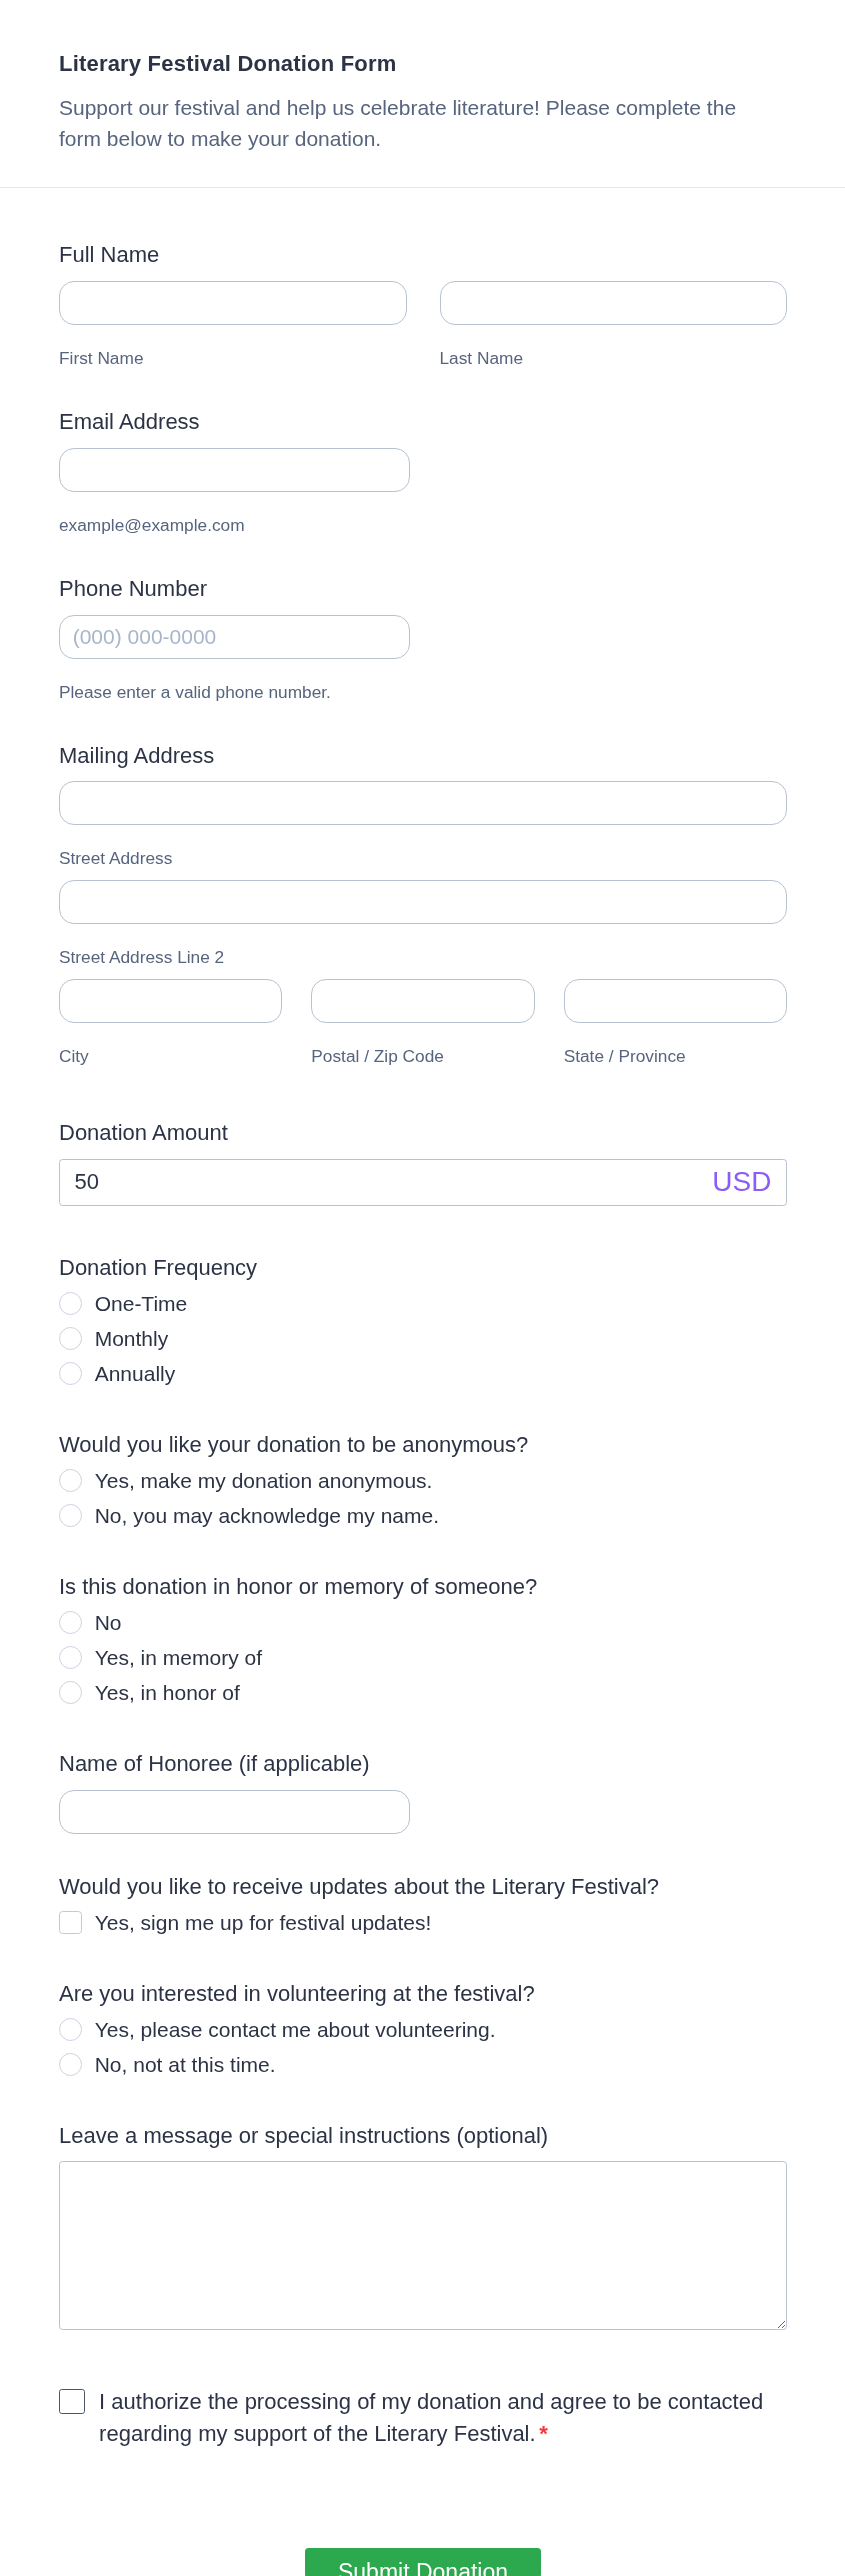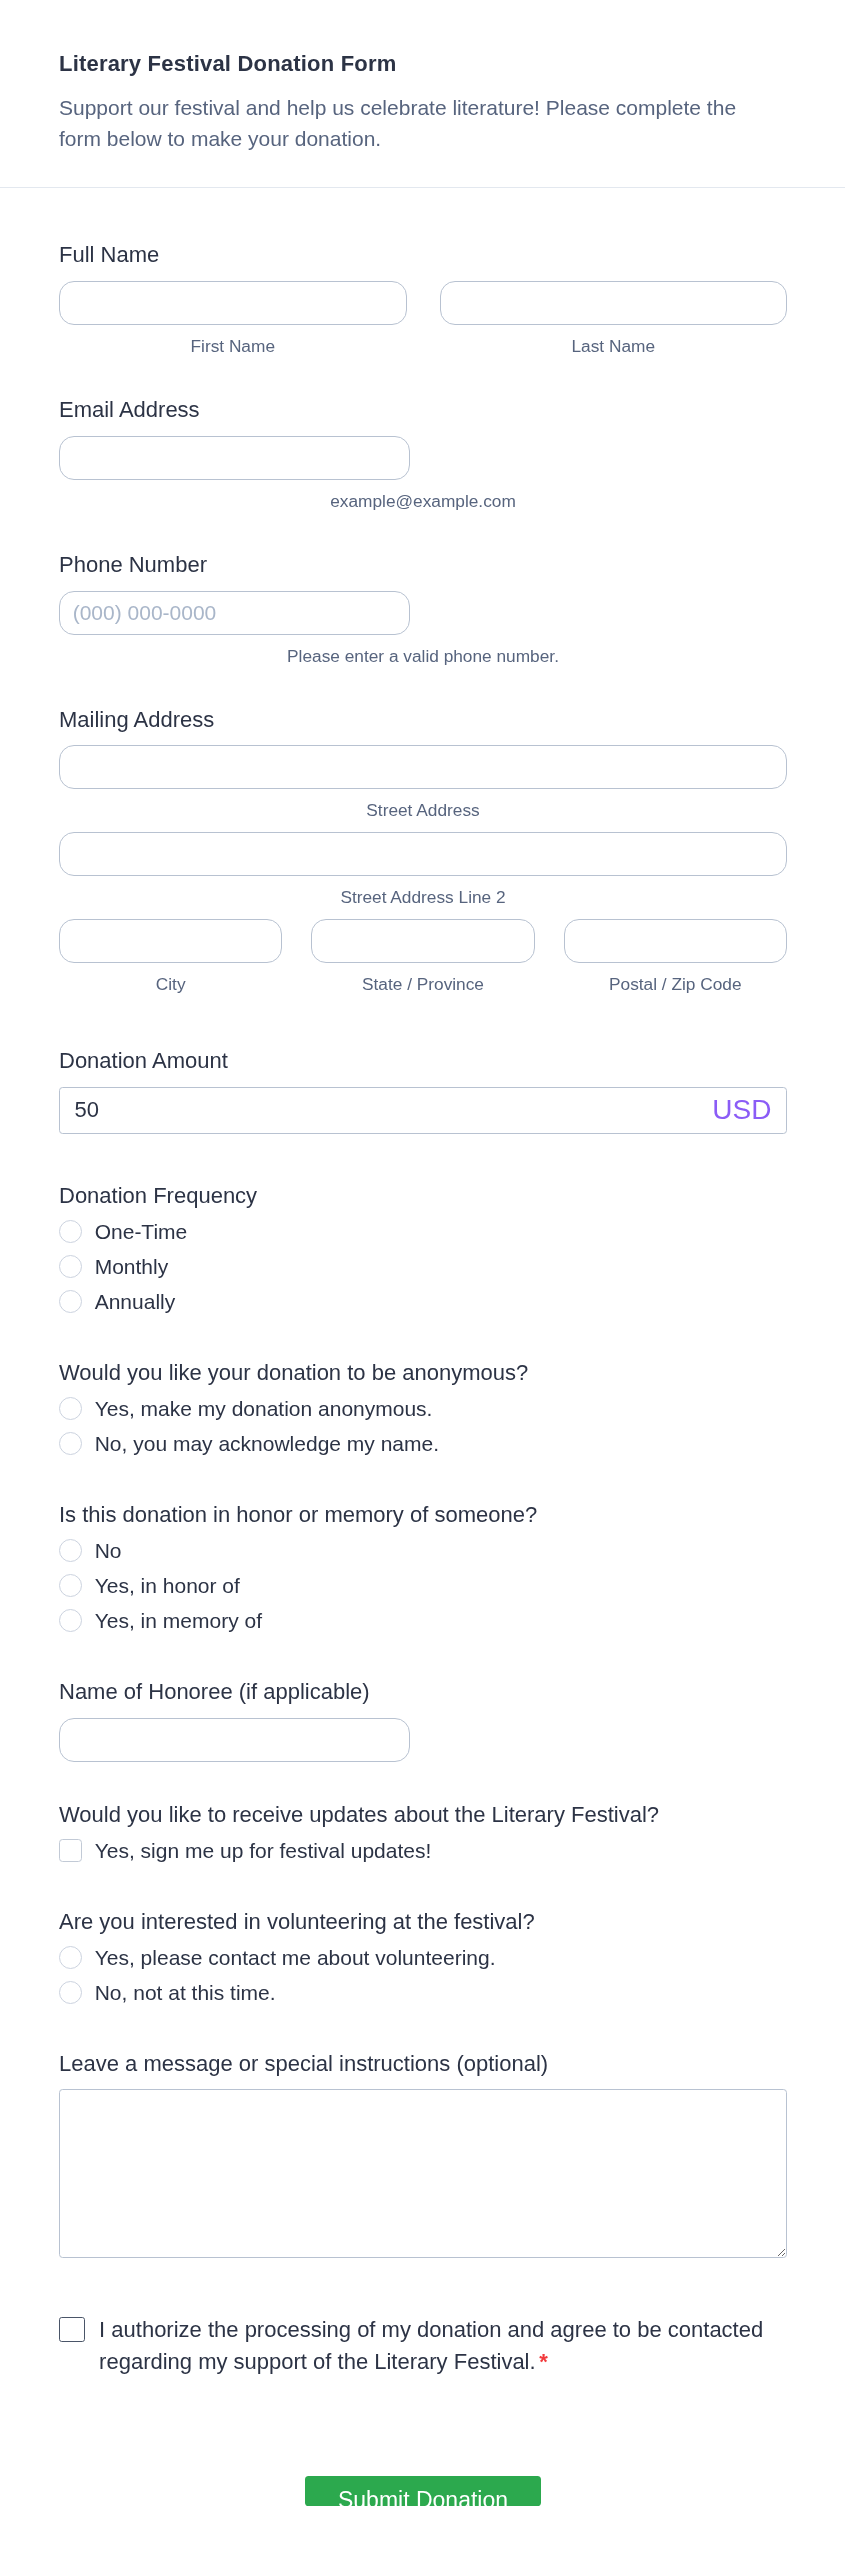"First Name" .sublabel { margin-top: 11px -> 23px; text-align: center -> none }
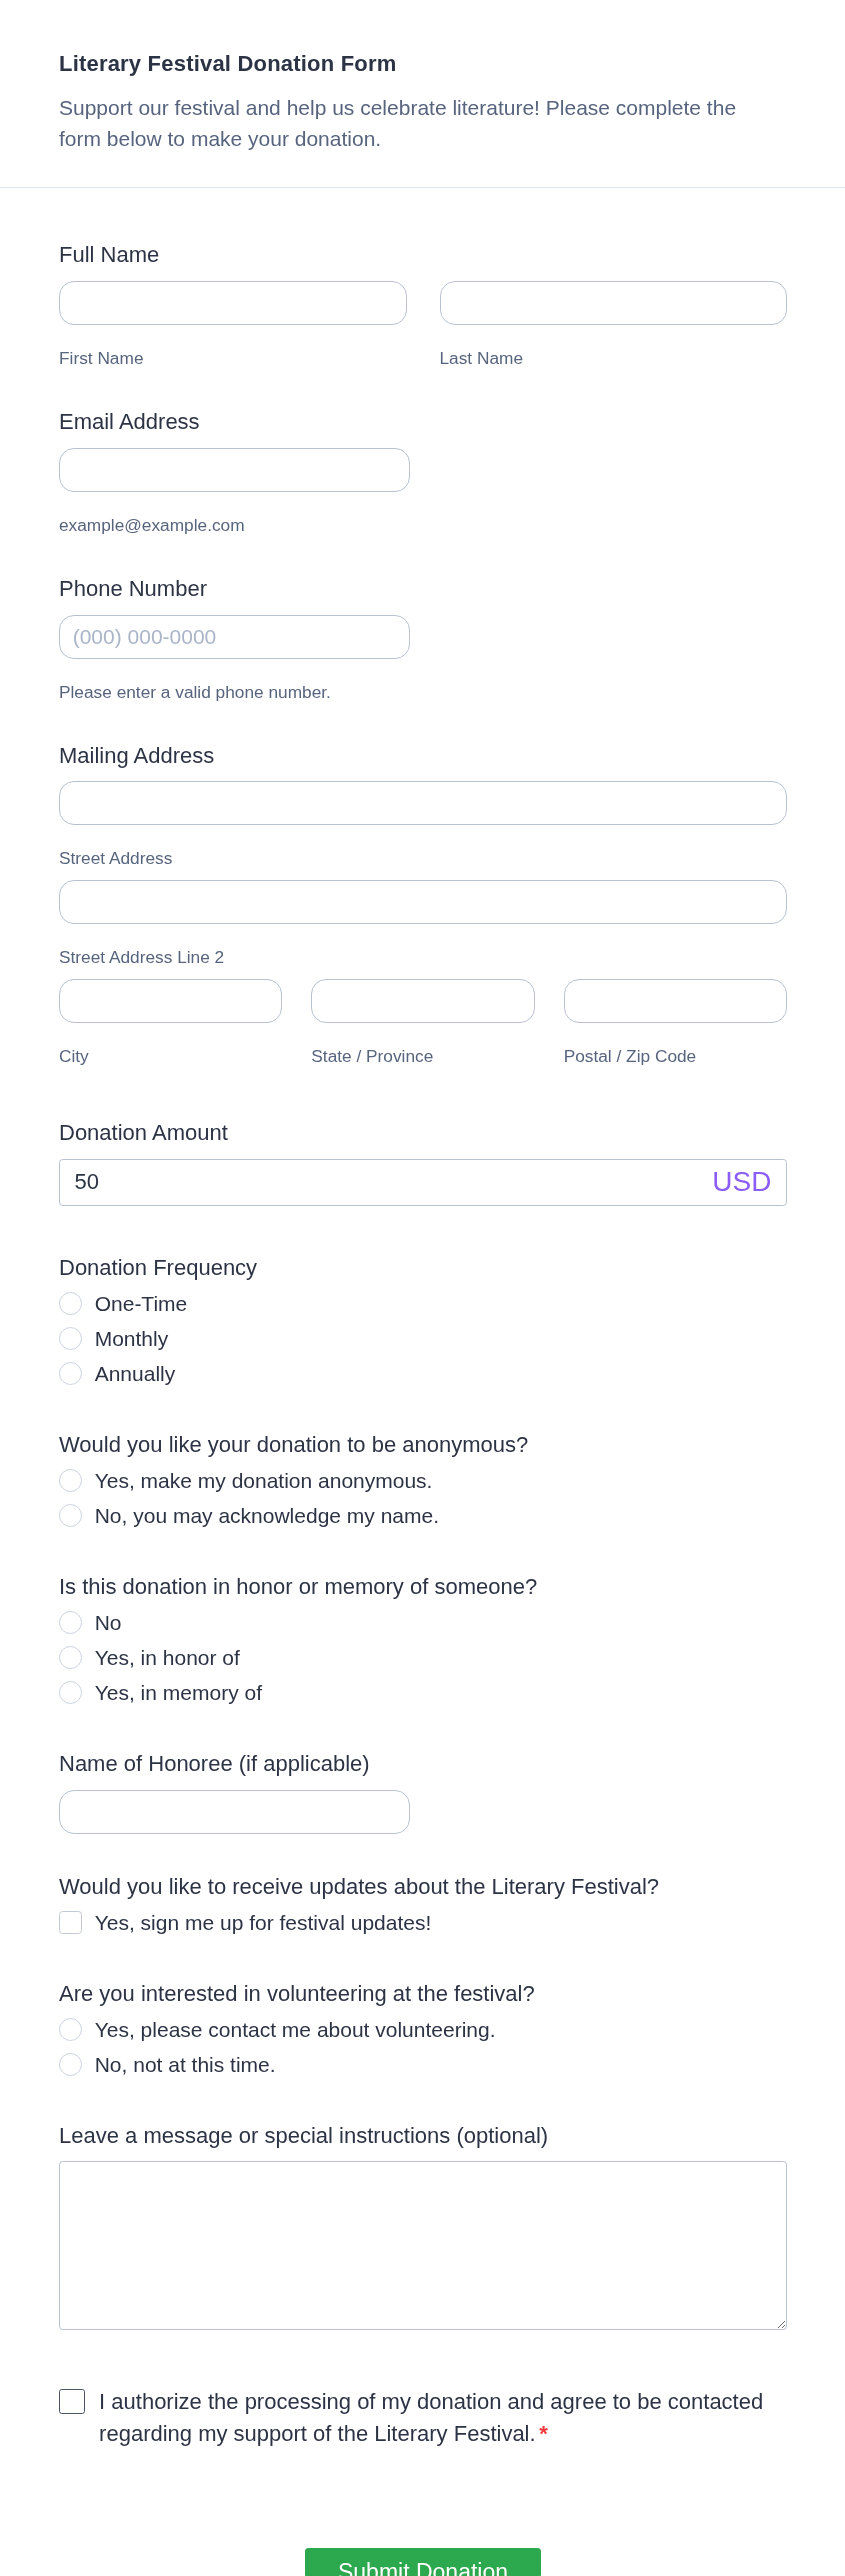"State / Province" div.col { order: before "Postal / Zip Code" -> after "Postal / Zip Code" }
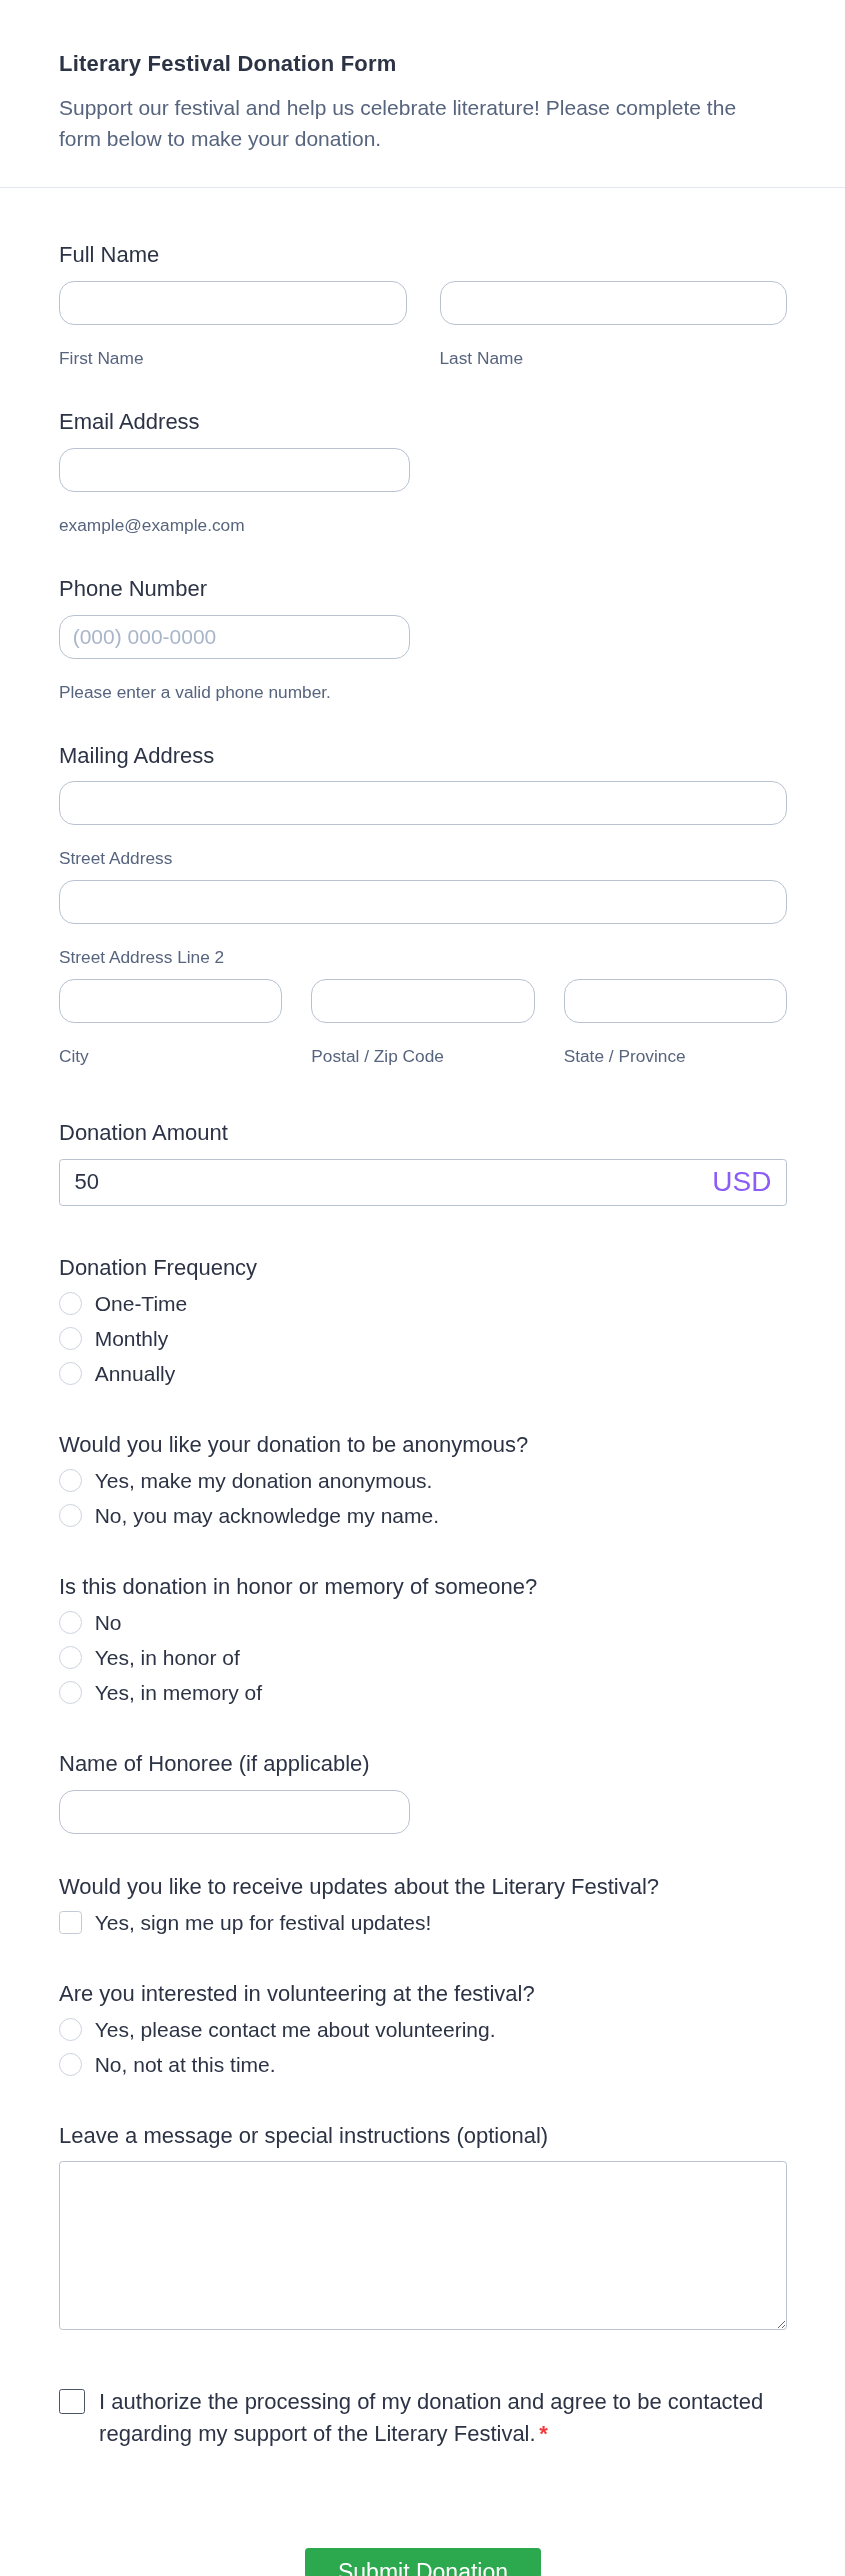"Yes, in honor of" div.option { order: before "Yes, in memory of" -> after "Yes, in memory of" }
